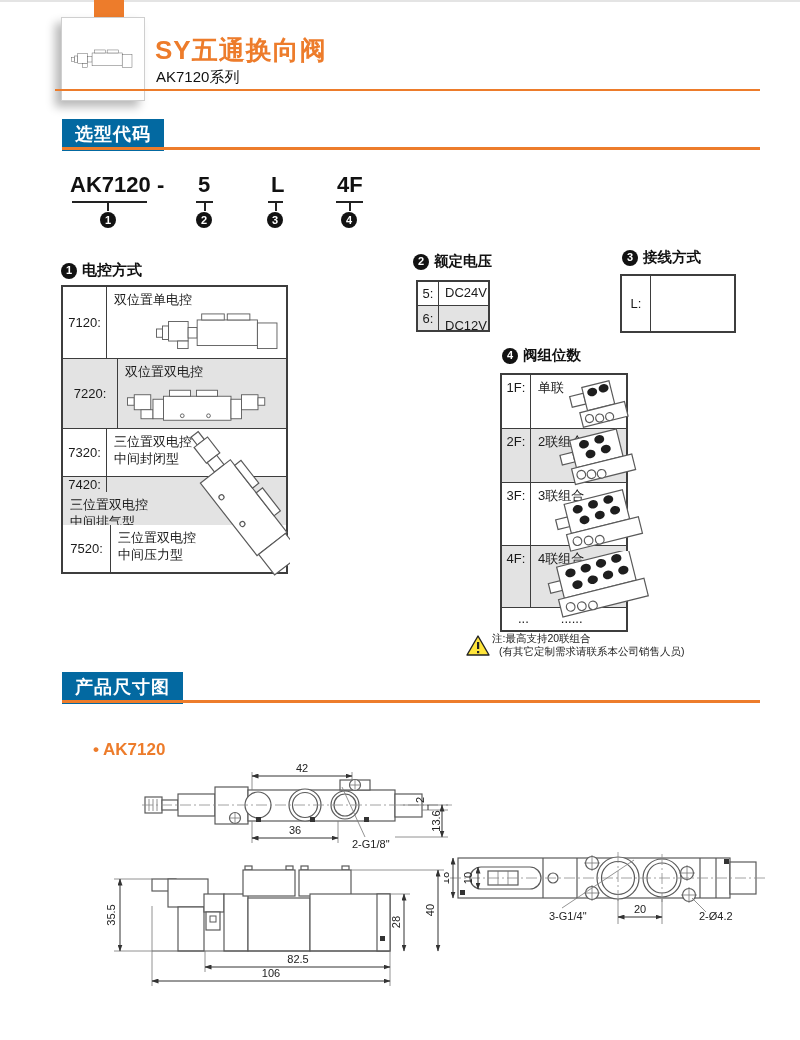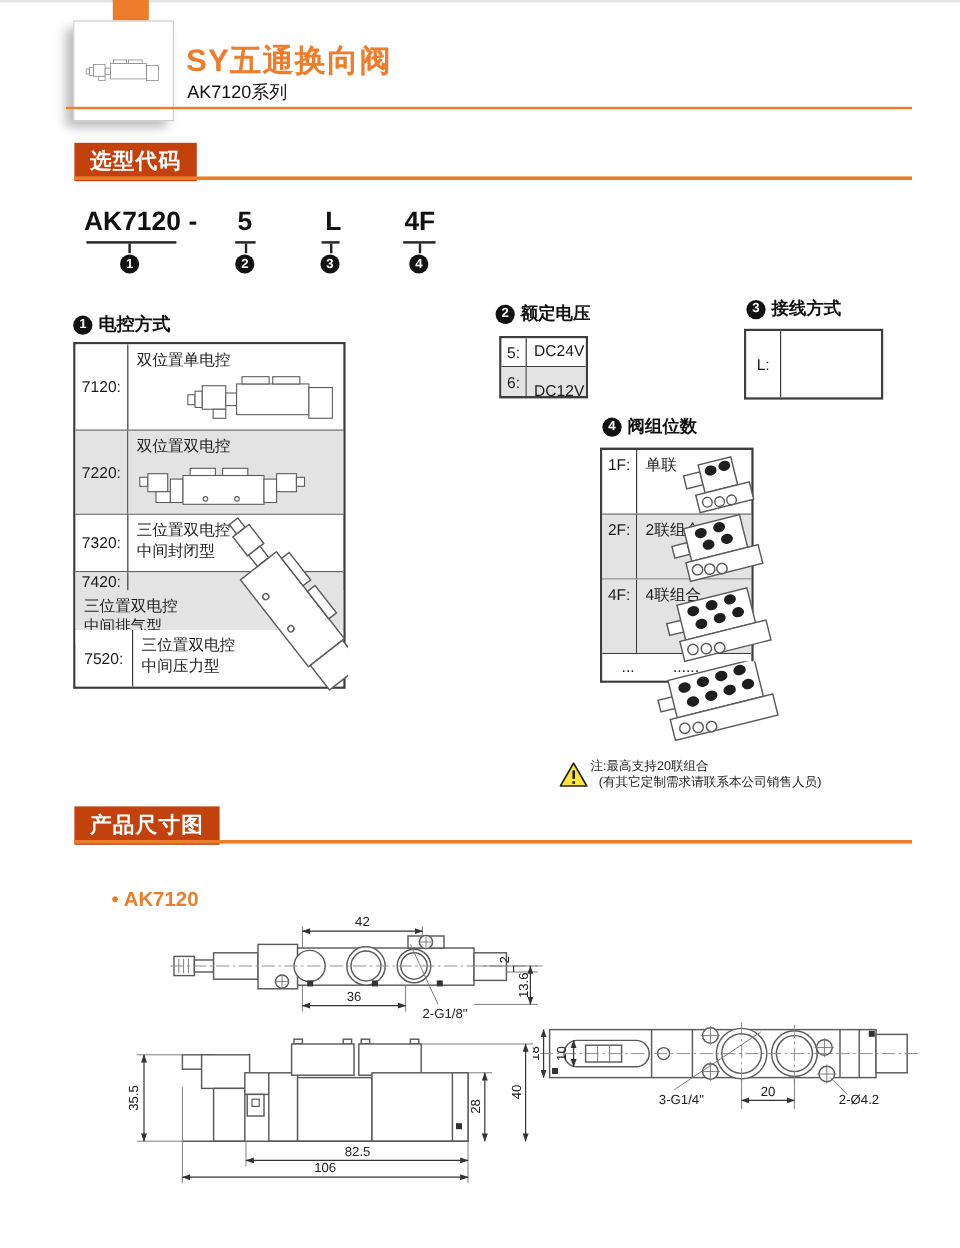"选型代码" .banner { background: #c2410c -> #0369a1 }
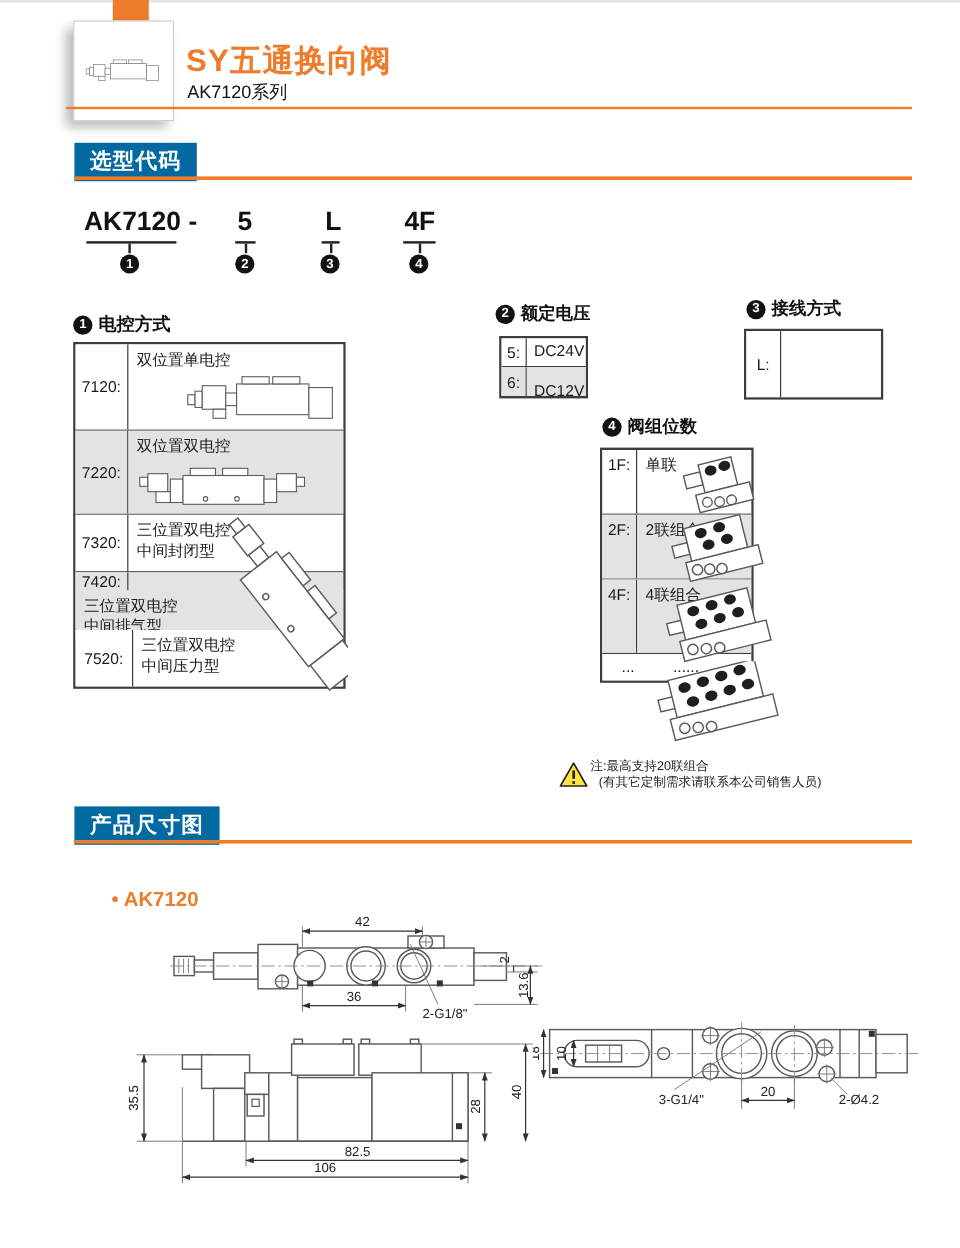"7220:" div.c1 { width: 44px -> 55px }
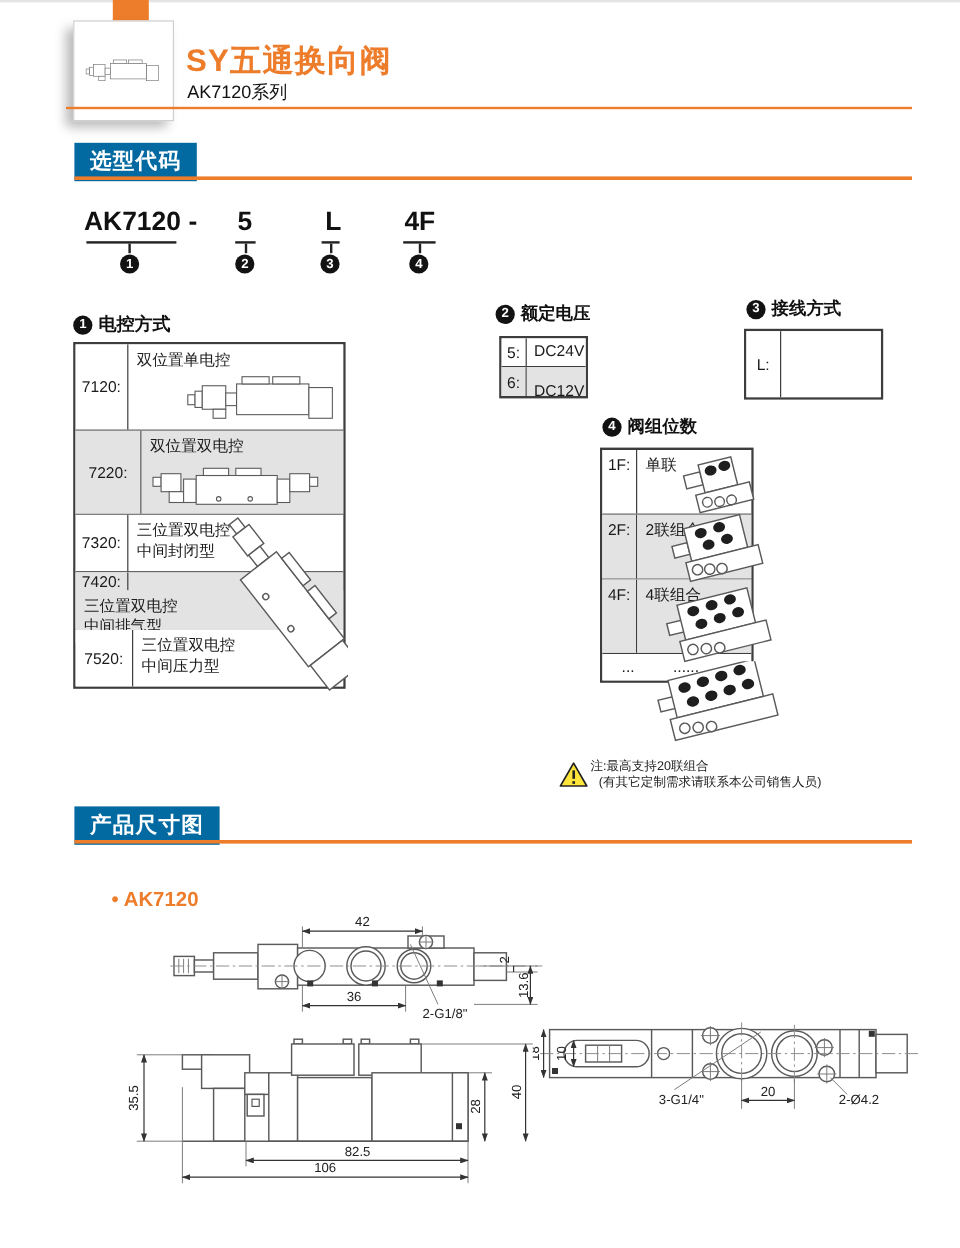"3F:" div.trow { html: none -> <div> <div>3F:</div> <div>3联组合</div> </div> }
